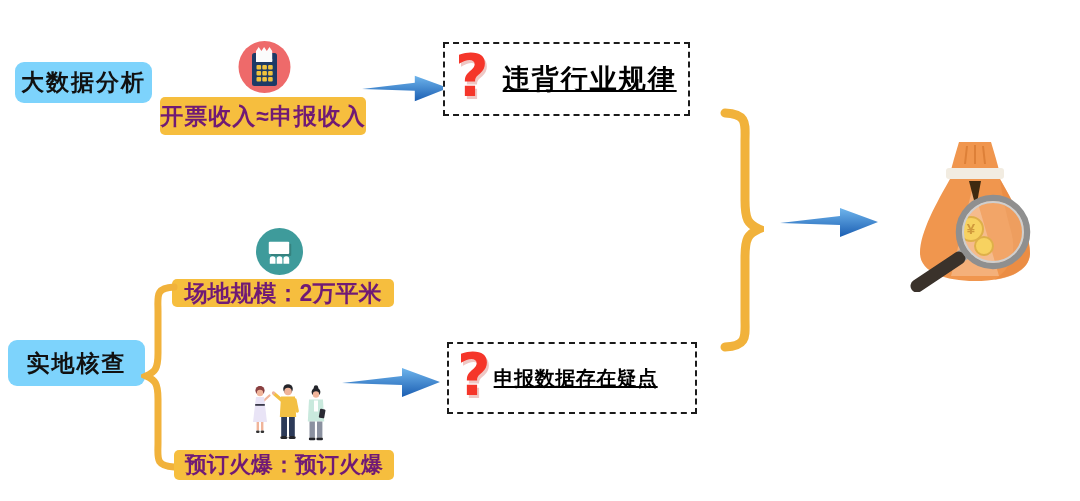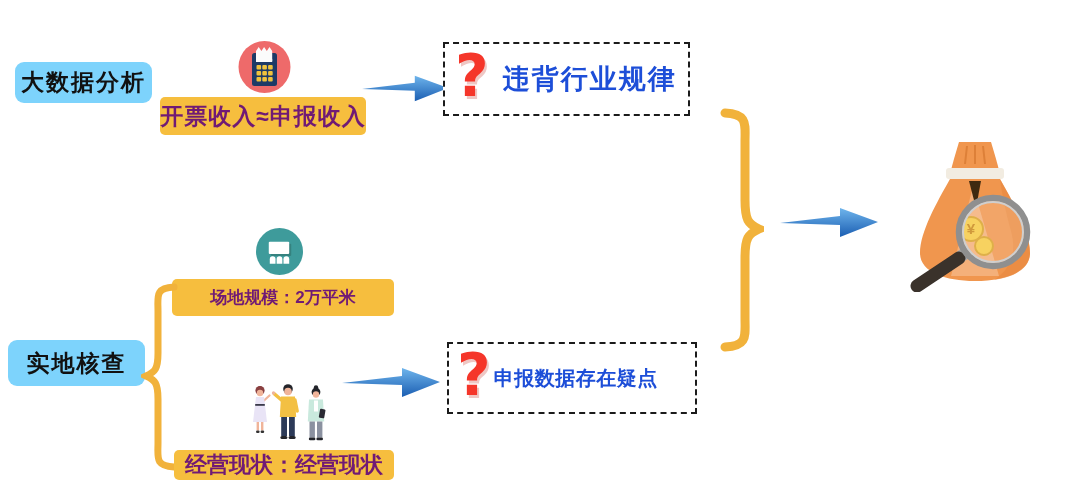"违背行业规律" .conclusion-text { color: #1d4ed8 -> #000000; text-decoration: none -> underline }
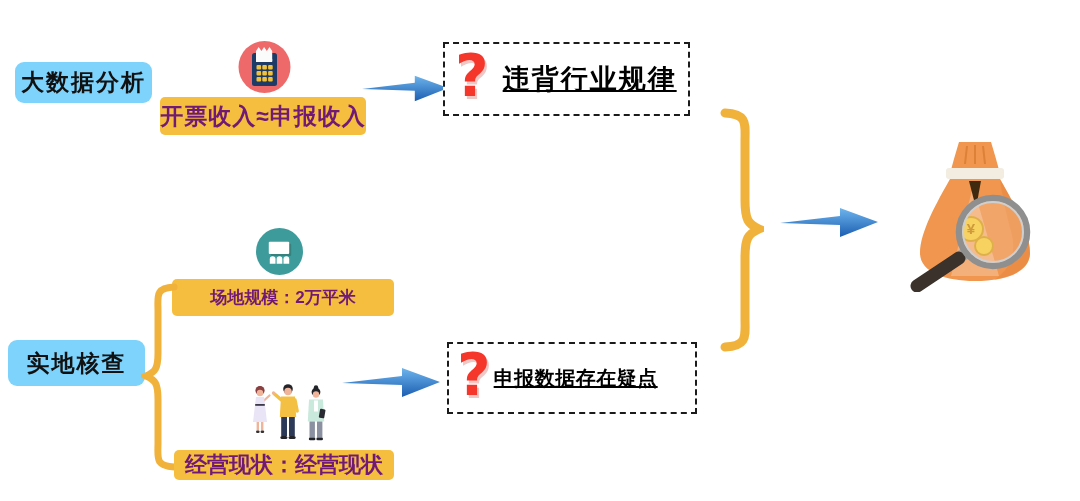"场地规模：2万平米" .hl-venue { font-size: 17px -> 23px; height: 37px -> 28px }
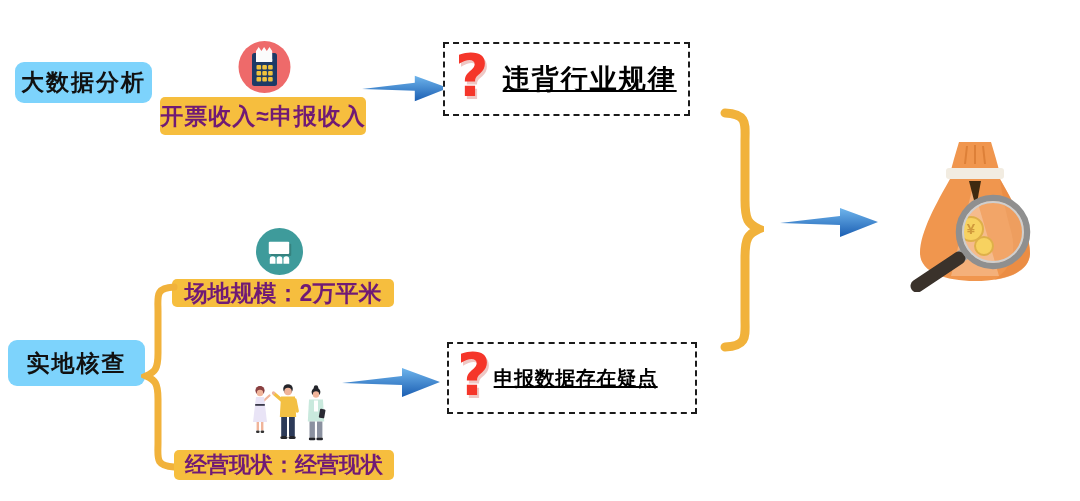"经营现状：经营现状" div.highlight { text: 经营现状：经营现状 -> 预订火爆：预订火爆 }
